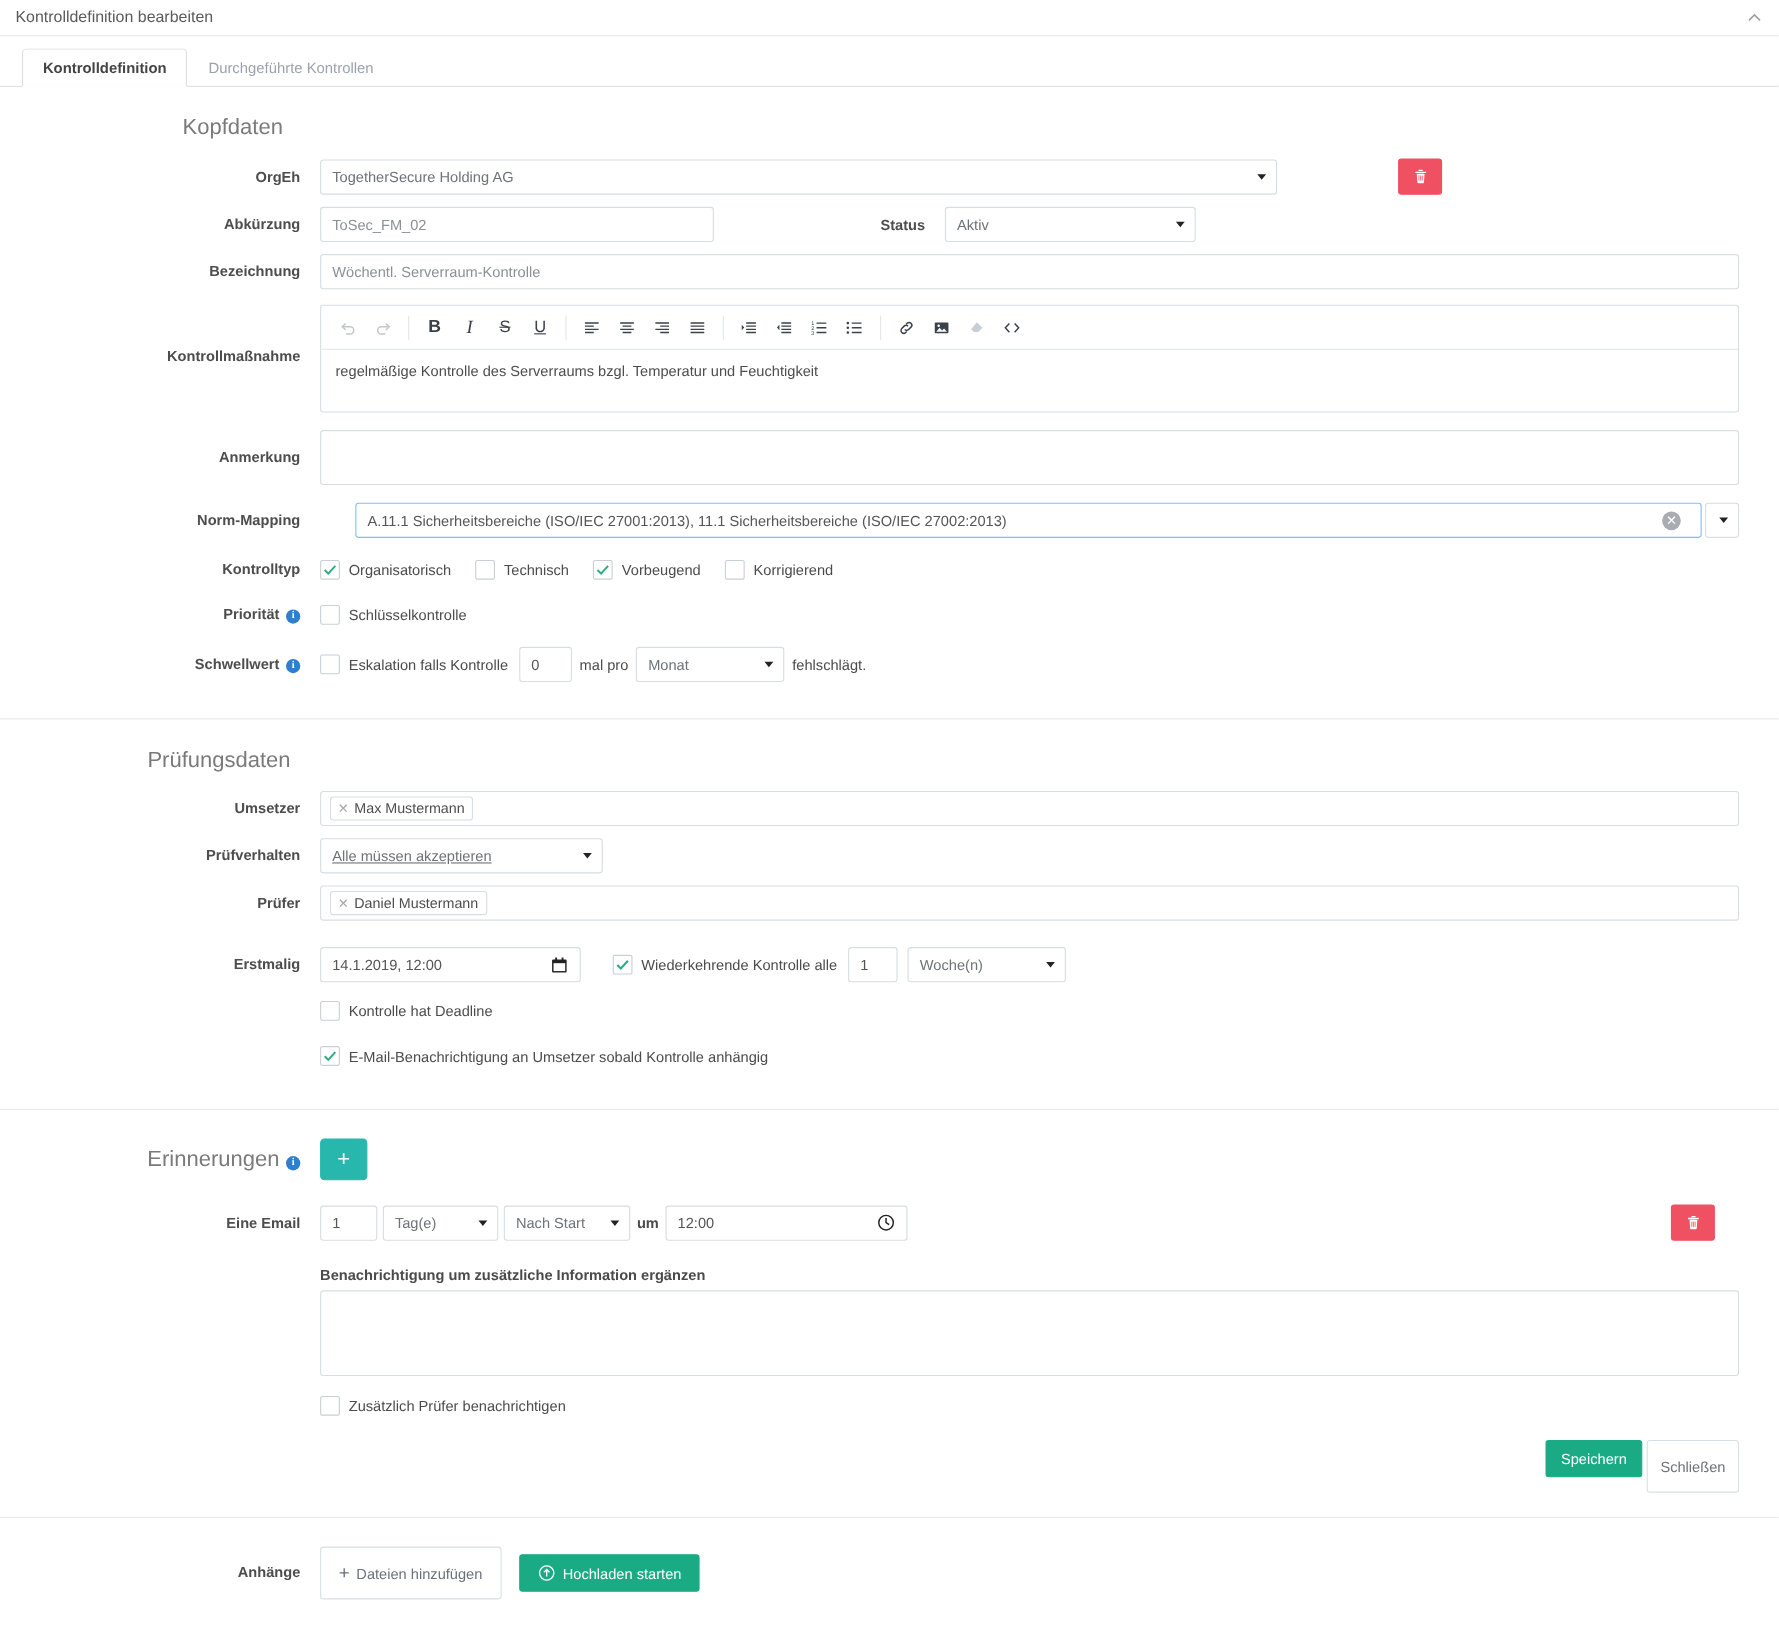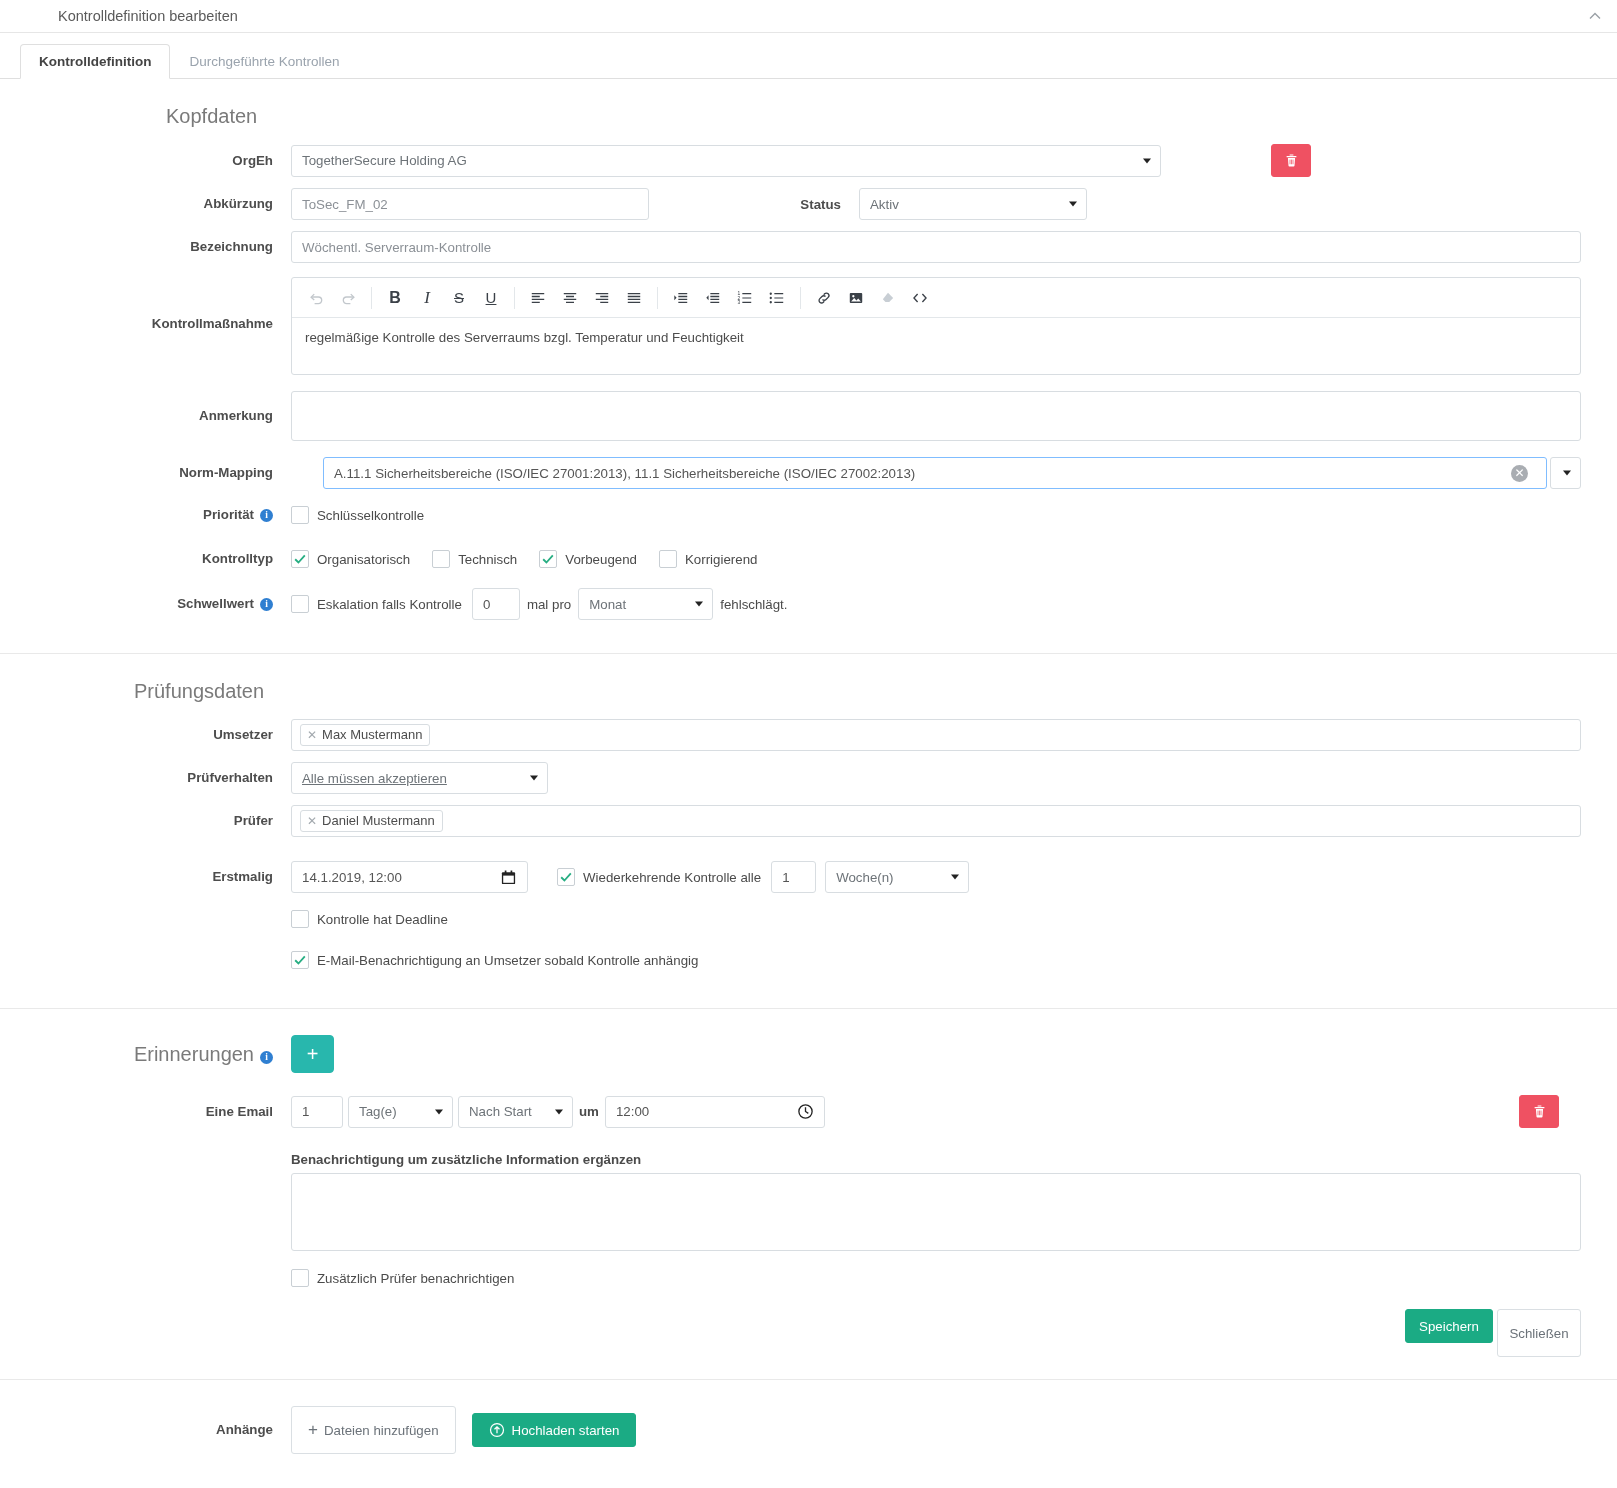"Kontrolldefinition bearbeiten" .win-title { margin-left: 44px -> none }
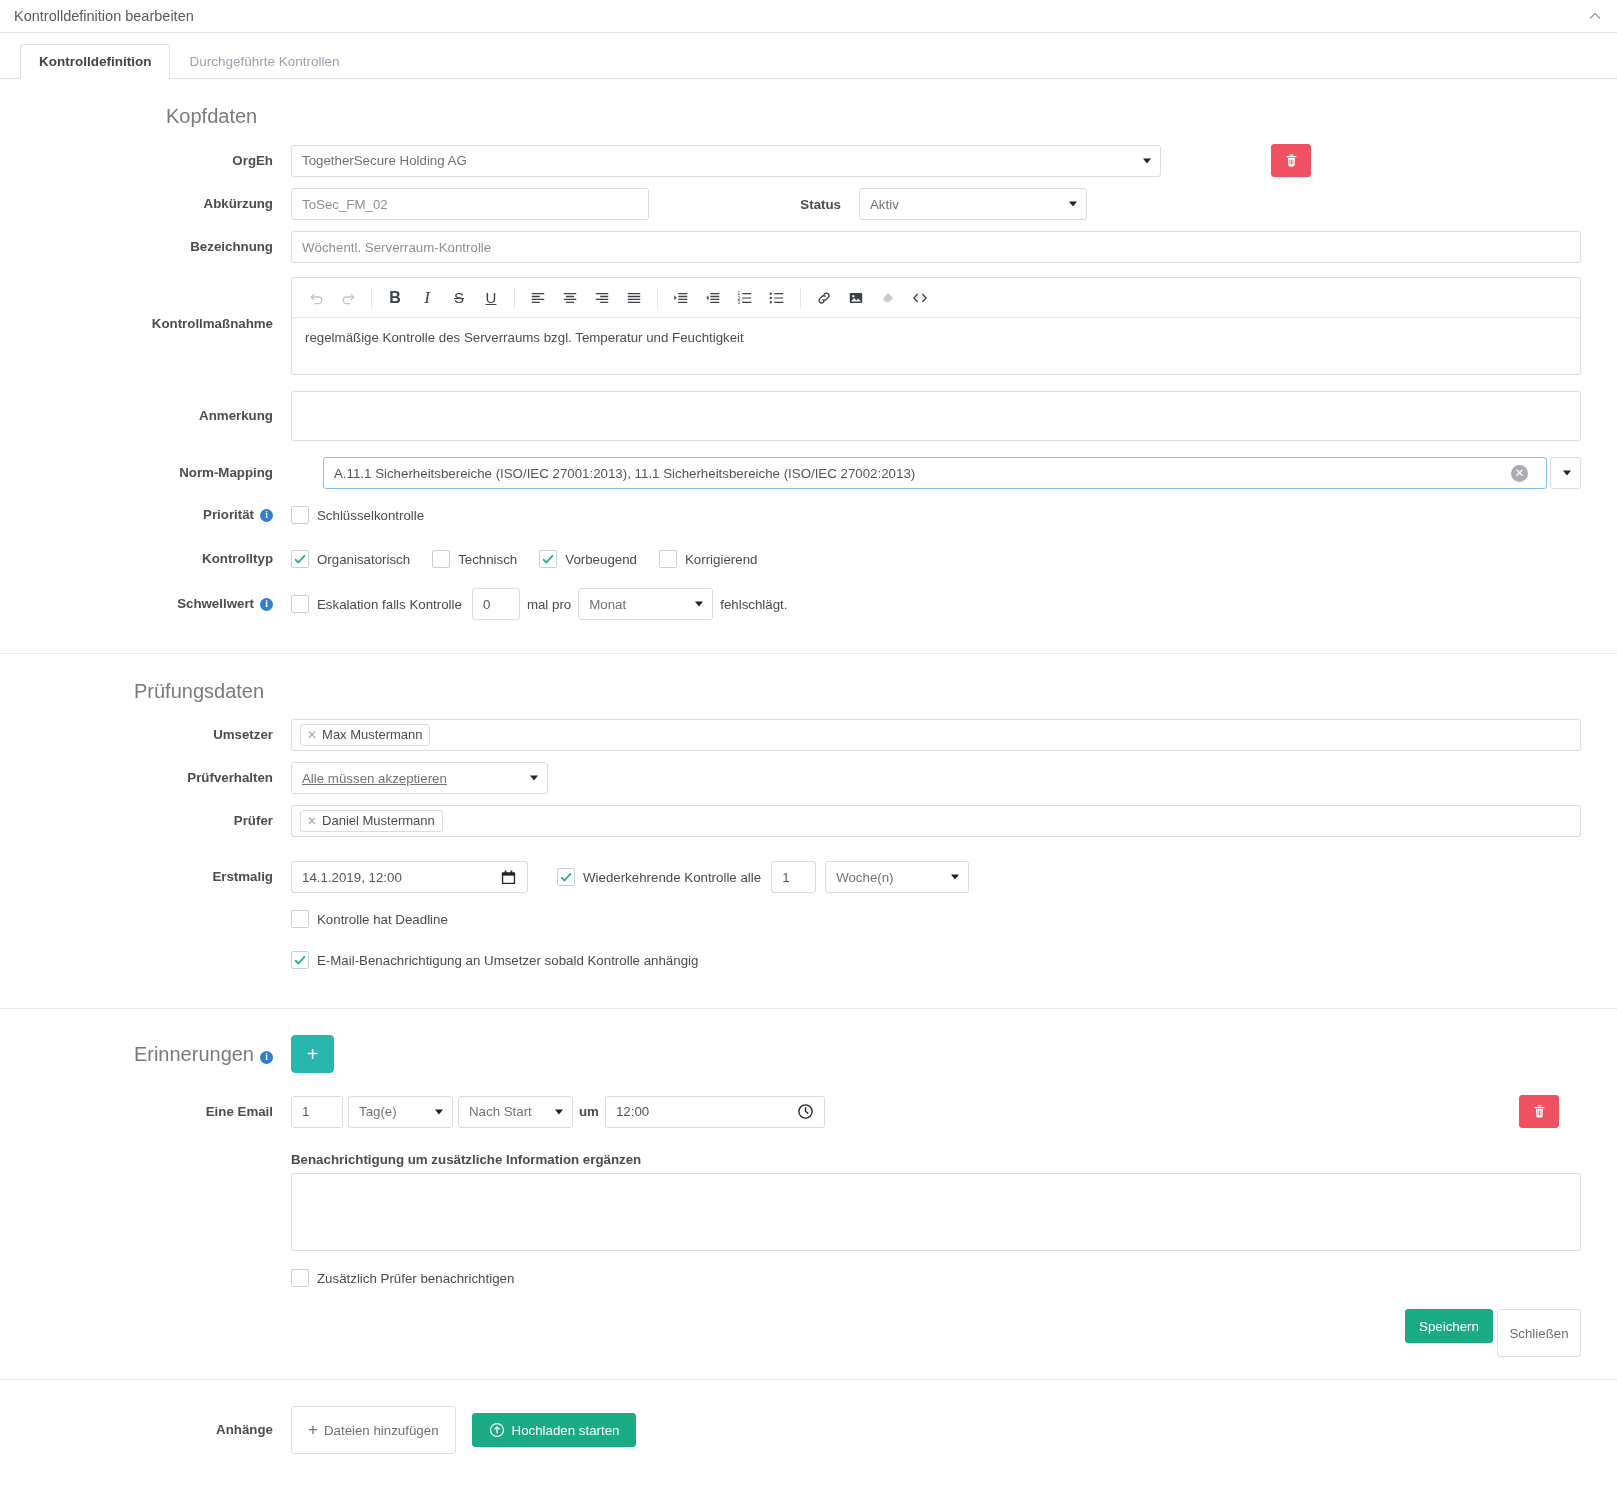"Priorität i" div.row { order: before "Kontrolltyp" -> after "Kontrolltyp" }
